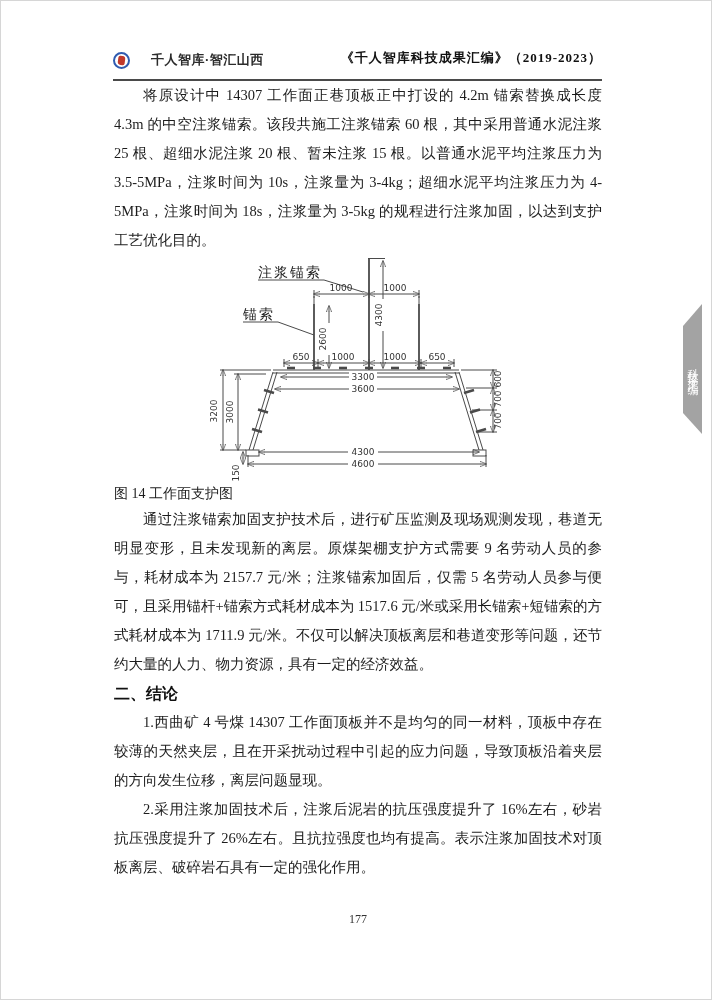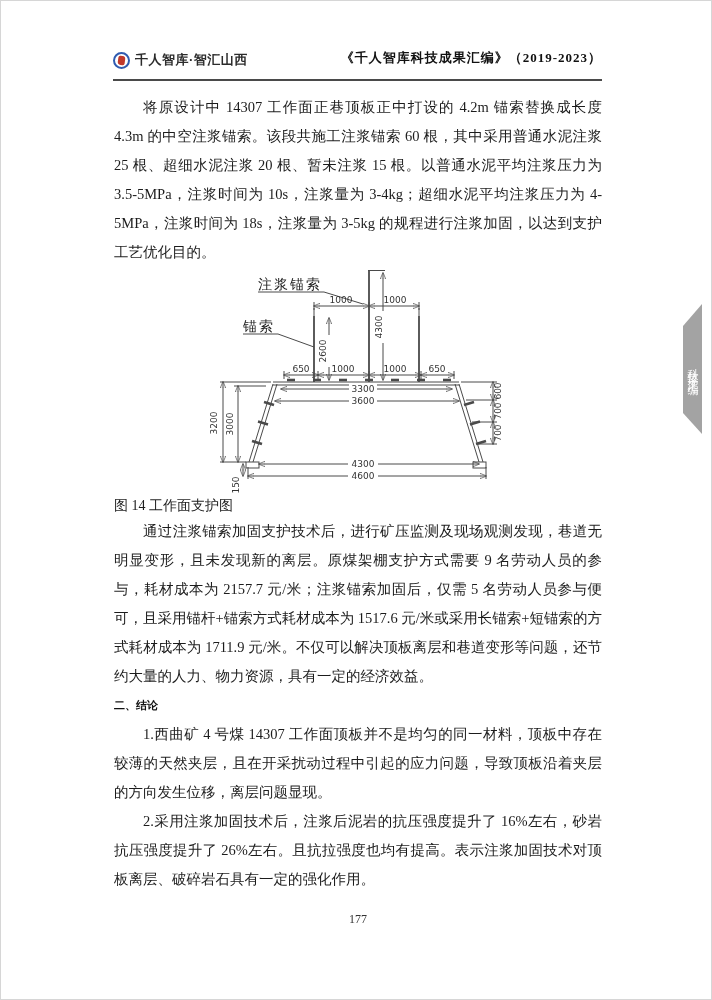"千人智库·智汇山西" .brand { gap: 5px -> 21px }
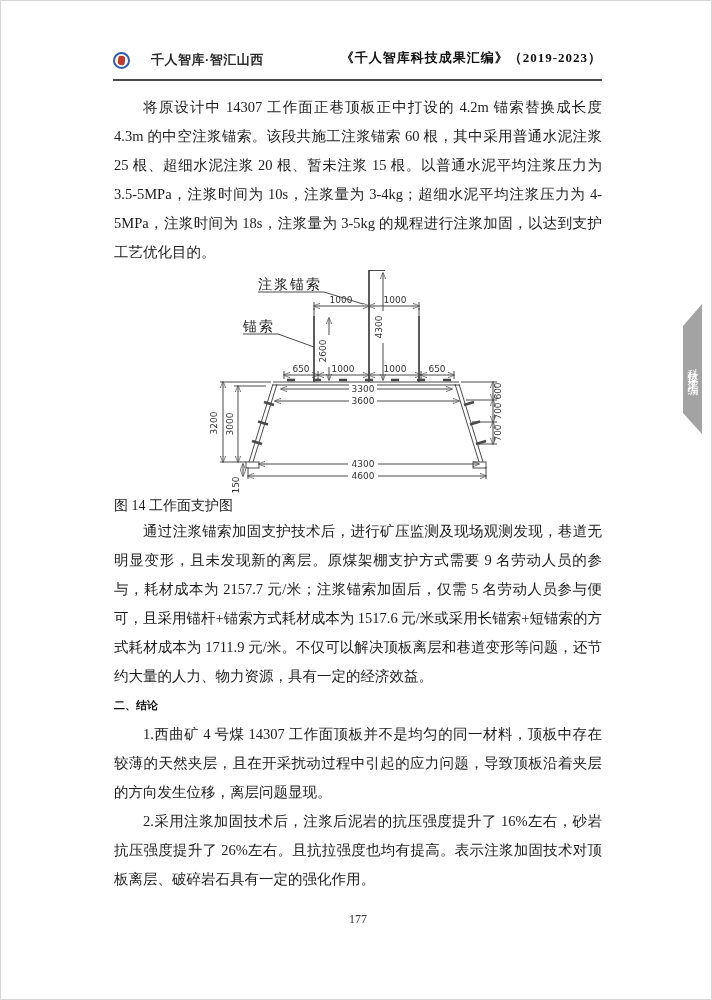"将原设计中 14307 工作面正巷顶板正中打设的 4.2m 锚索替换成长度" .content { top: 92px -> 80px }
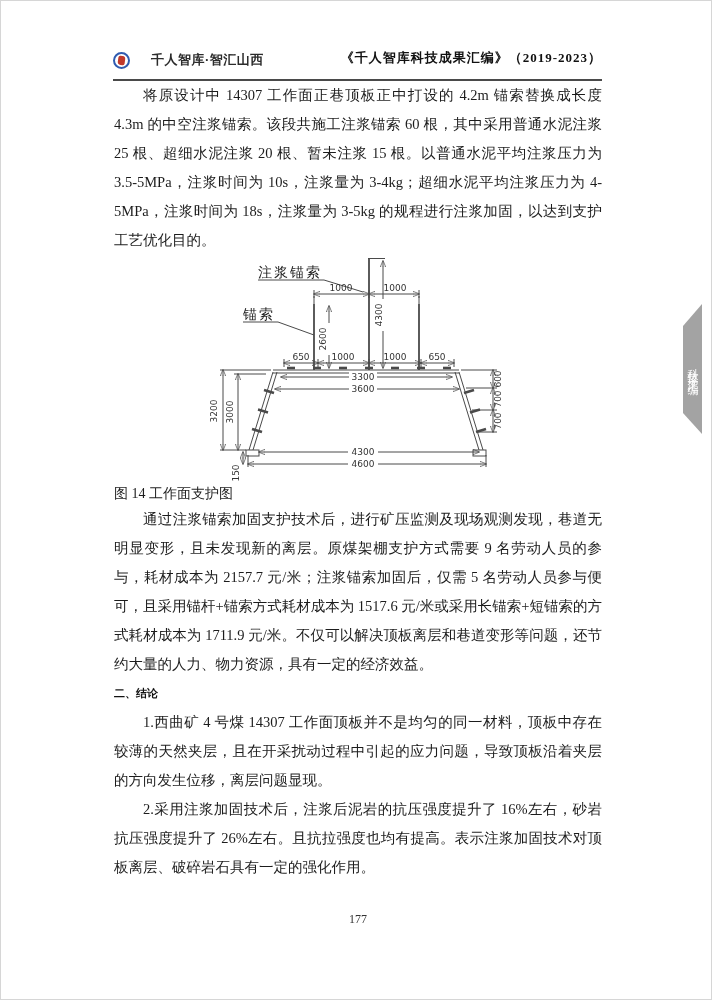"二、结论" .section-heading { font-size: 11px -> 16px }
